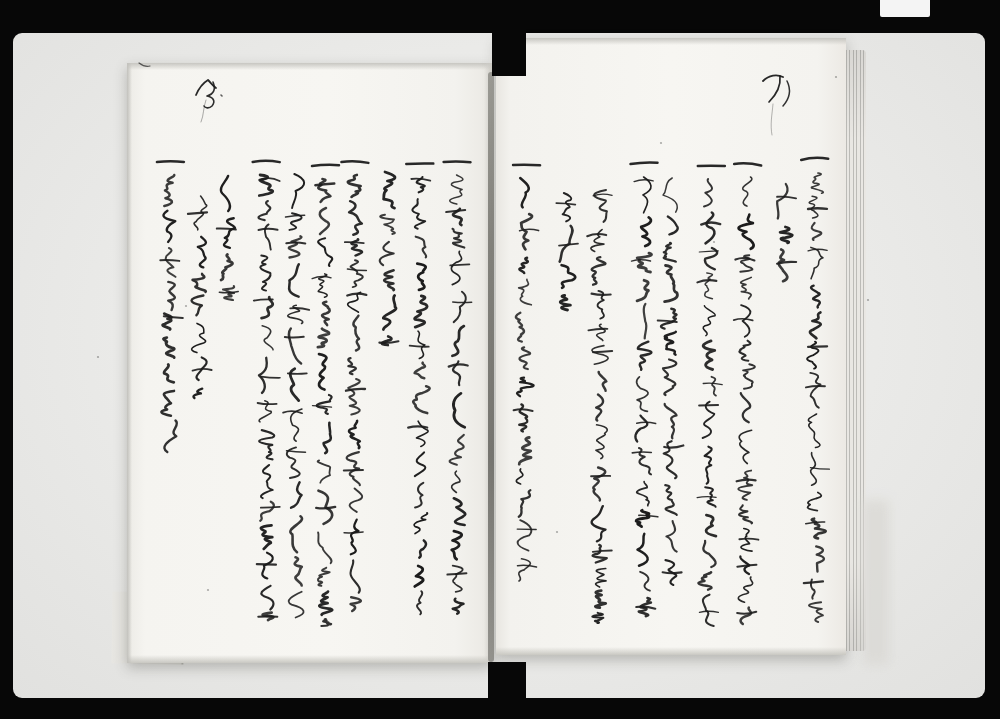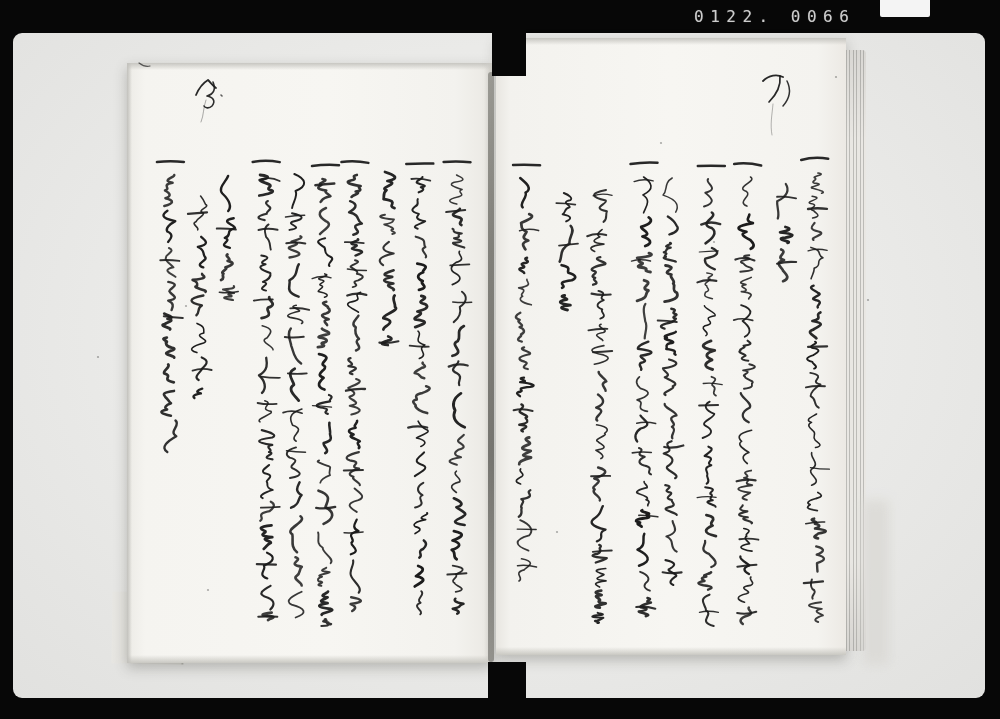"0122. 0066" div.counter { html: <div>0122. 0066</div> -> none }
